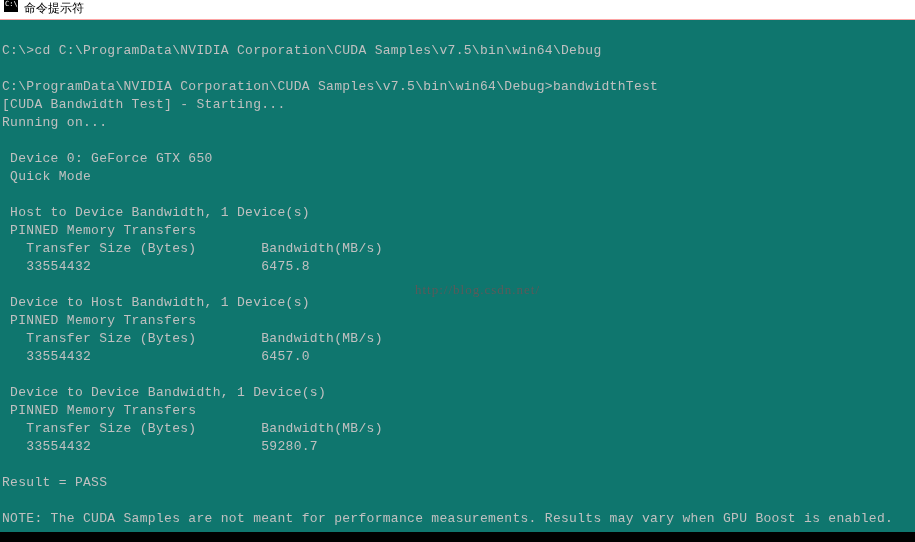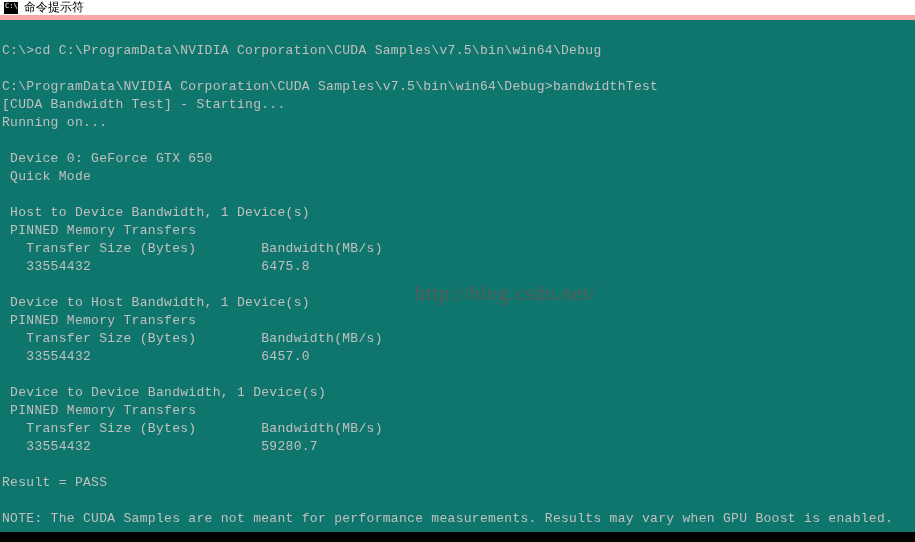"命令提示符" .titlebar { align-items: center -> none; border-bottom: 5px solid #fca5a5 -> 1px solid #fca5a5 }
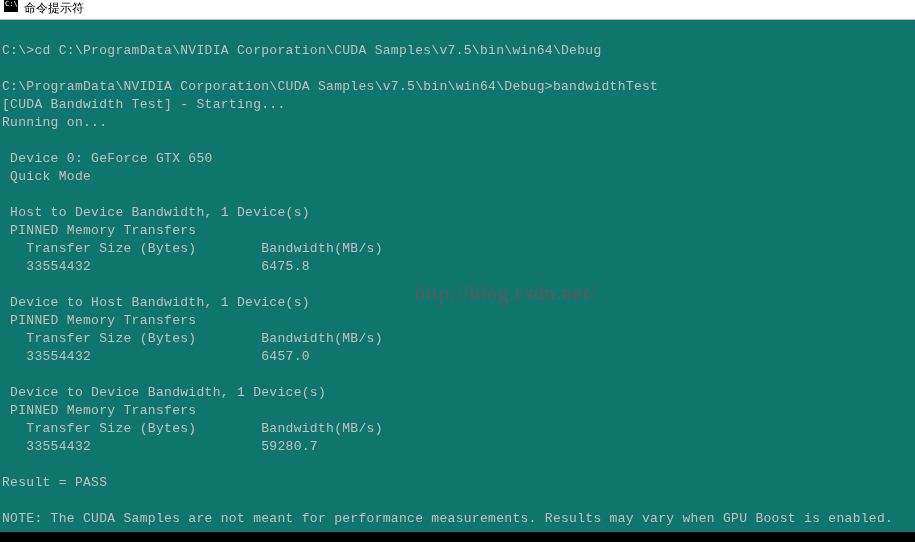"http://blog.csdn.net/" .watermark { font-size: 20px -> 13px }
